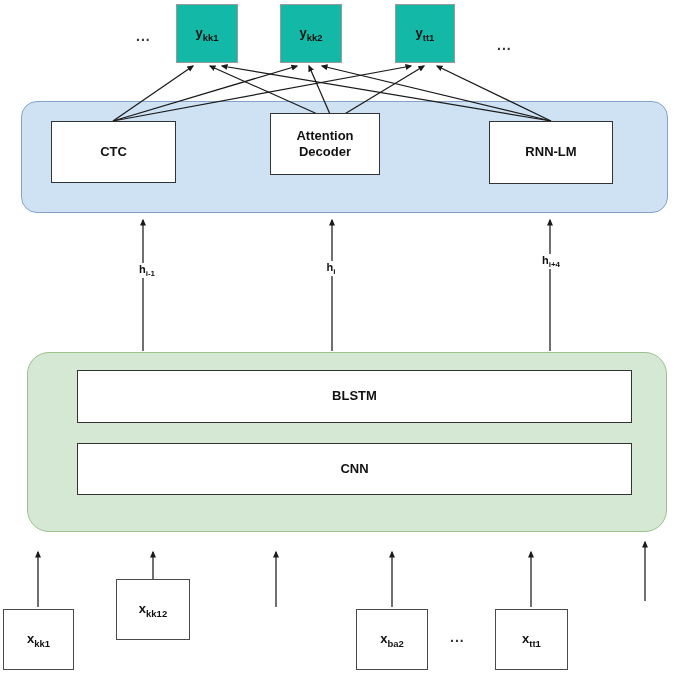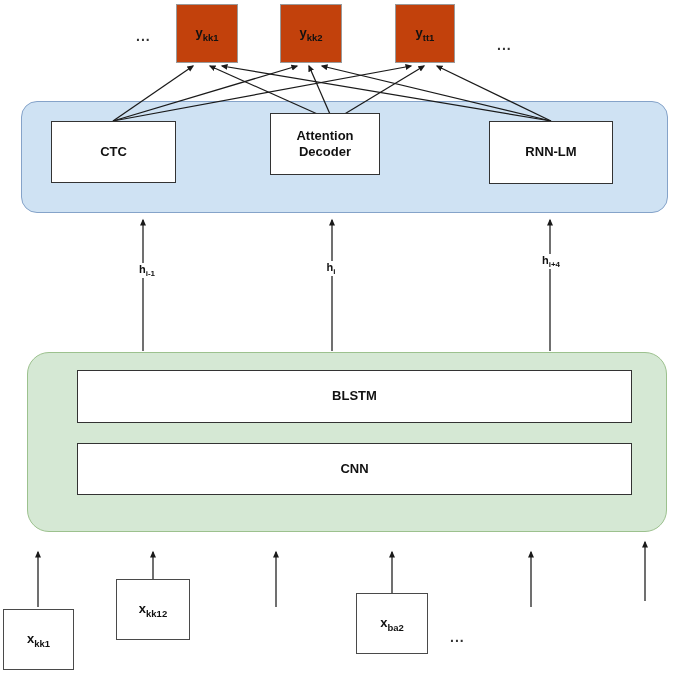"ykk1" .output { background: #c2410c -> #14b8a6 }
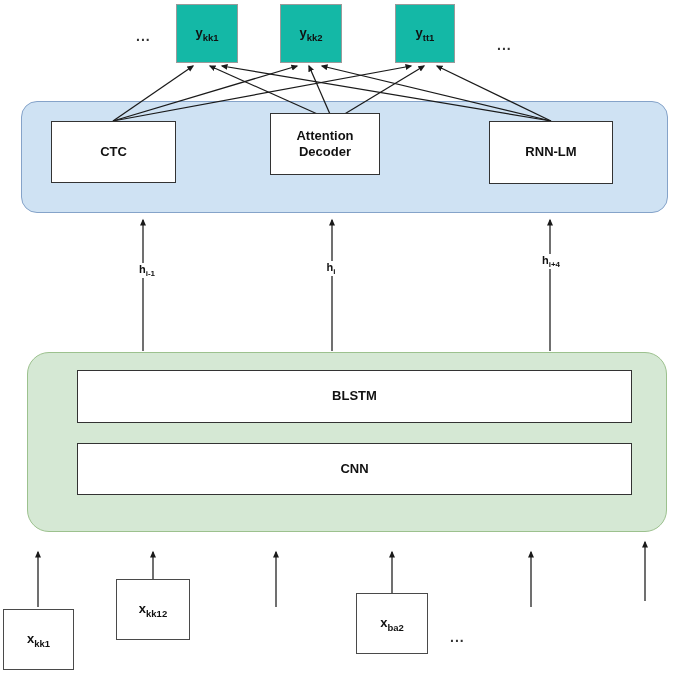"xba2" div.box { top: 593px -> 609px }
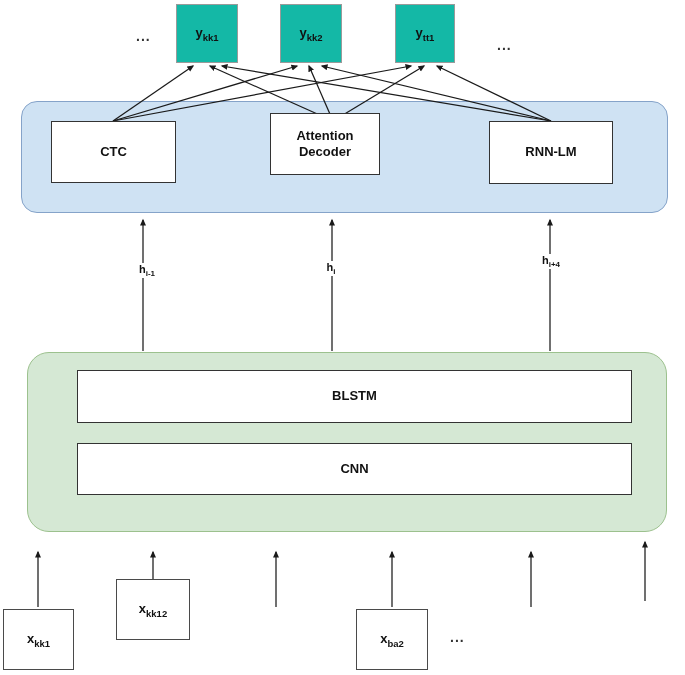"xtt1" div.box { html: none -> <div> <span><span>x</span><sub>tt1</sub></span> </div> }
